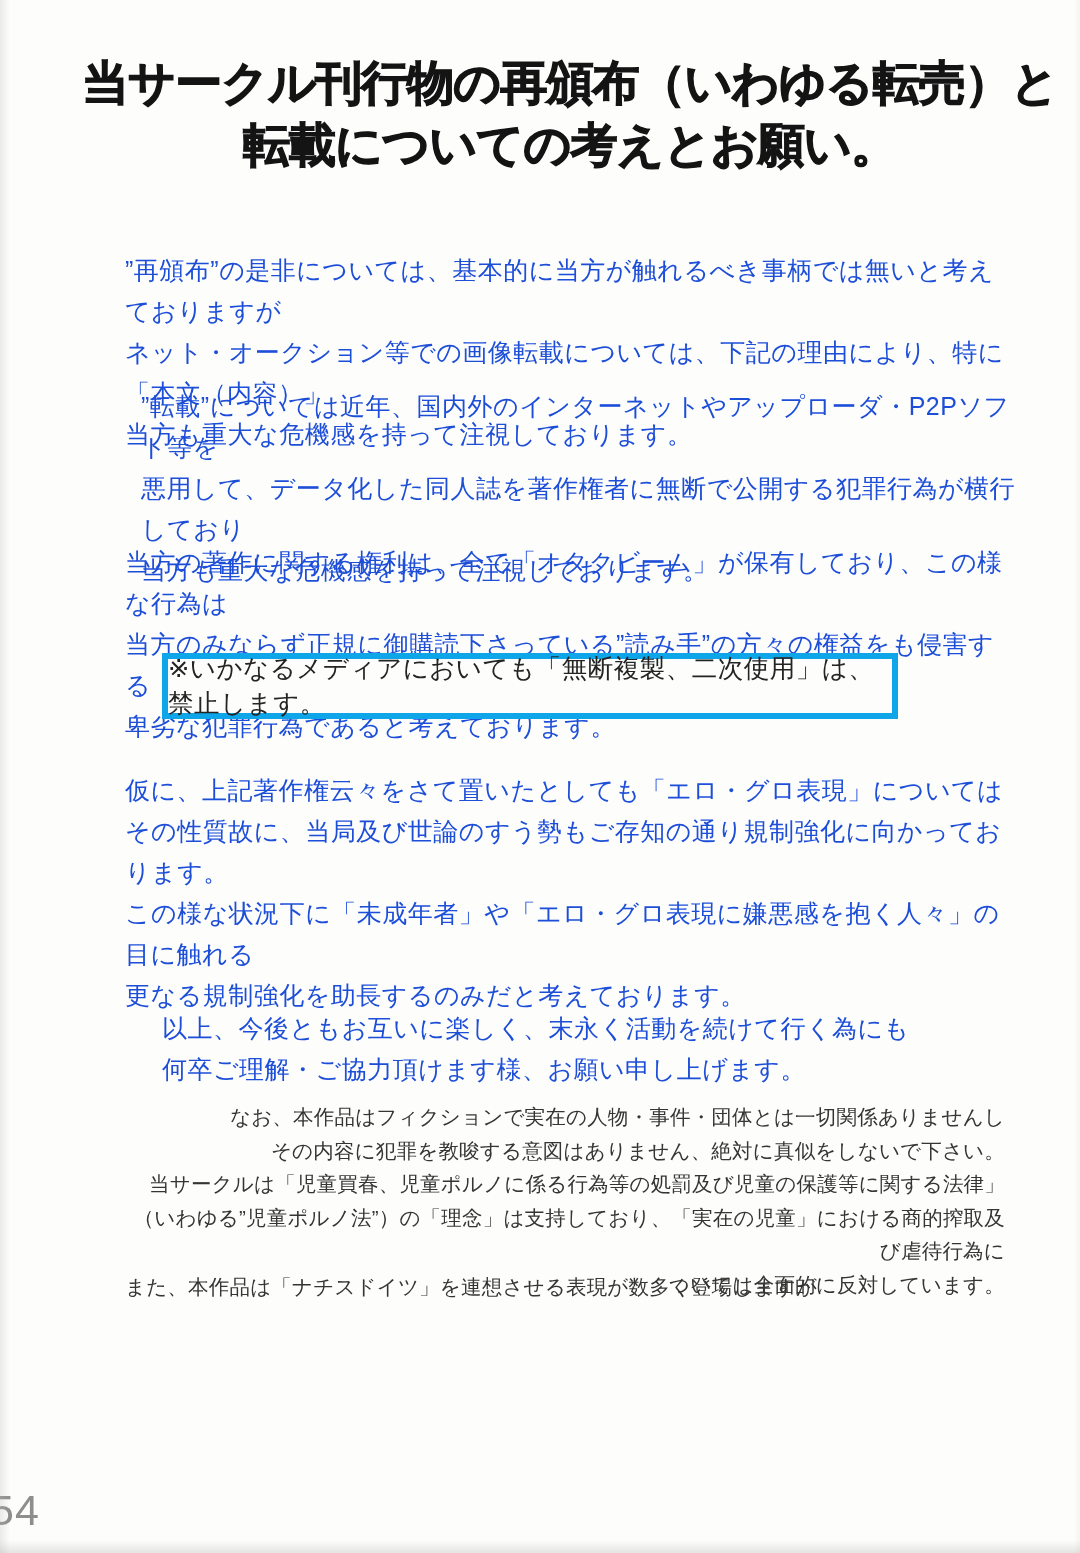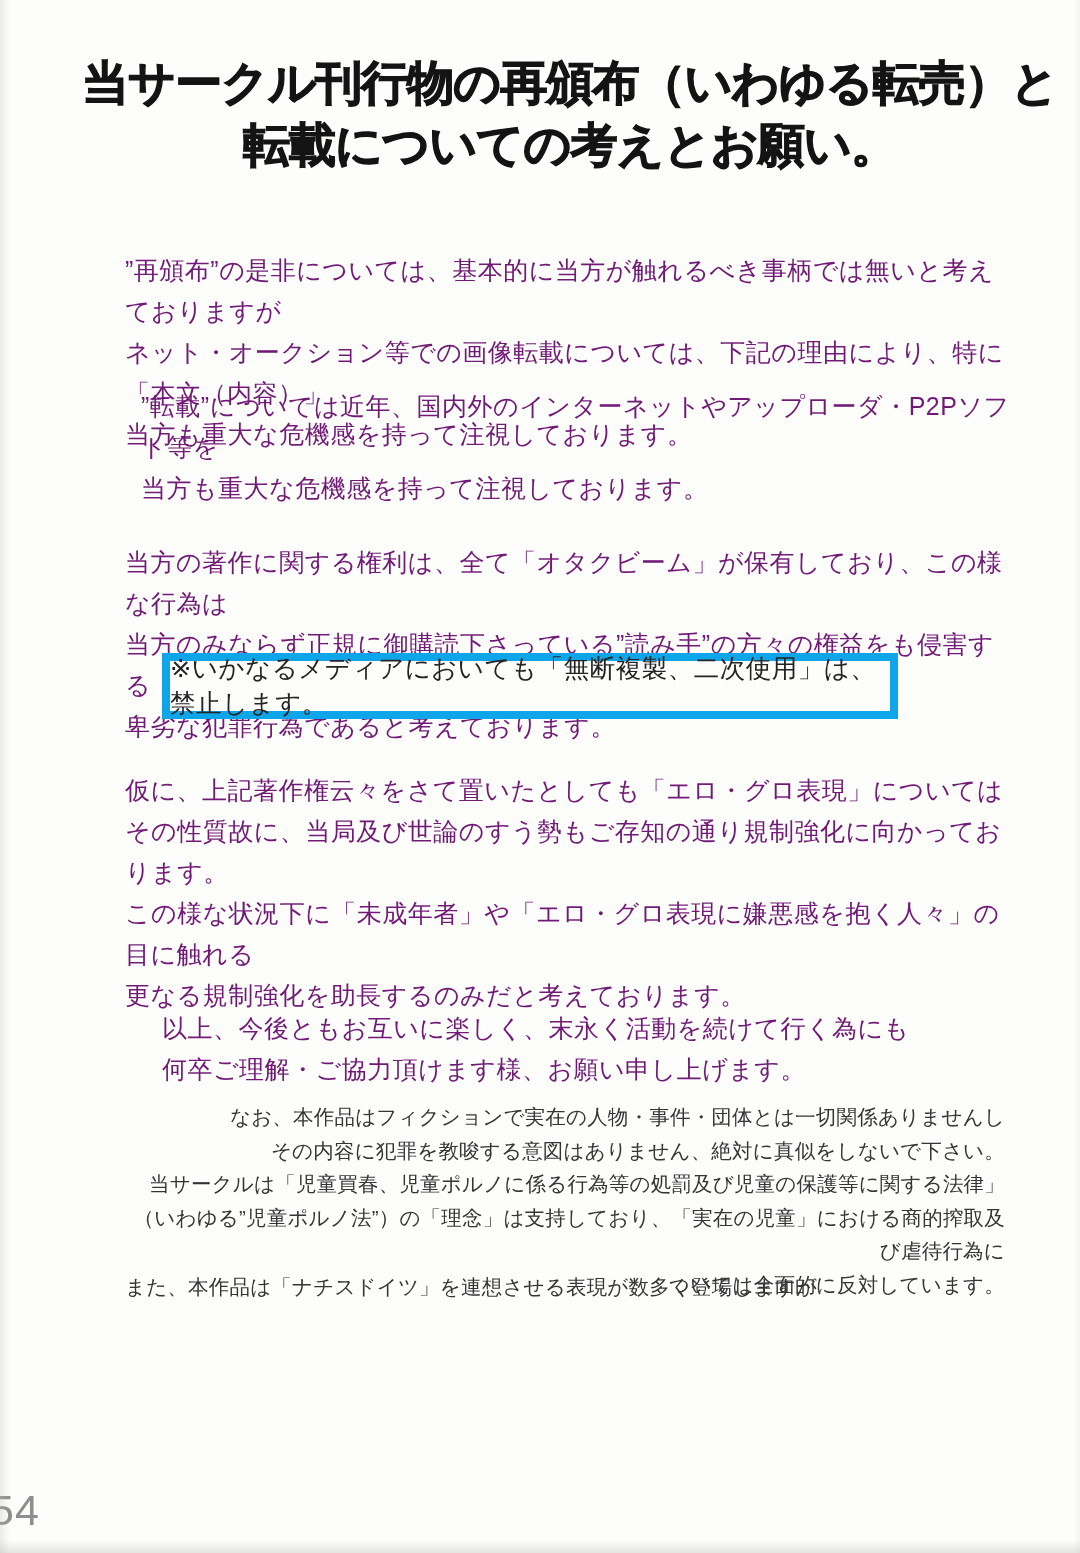"”再頒布”の是非については、基本的に当方が触れるべき事柄では無いと考えております" .para { color: #701a75 -> #1d4ed8 }
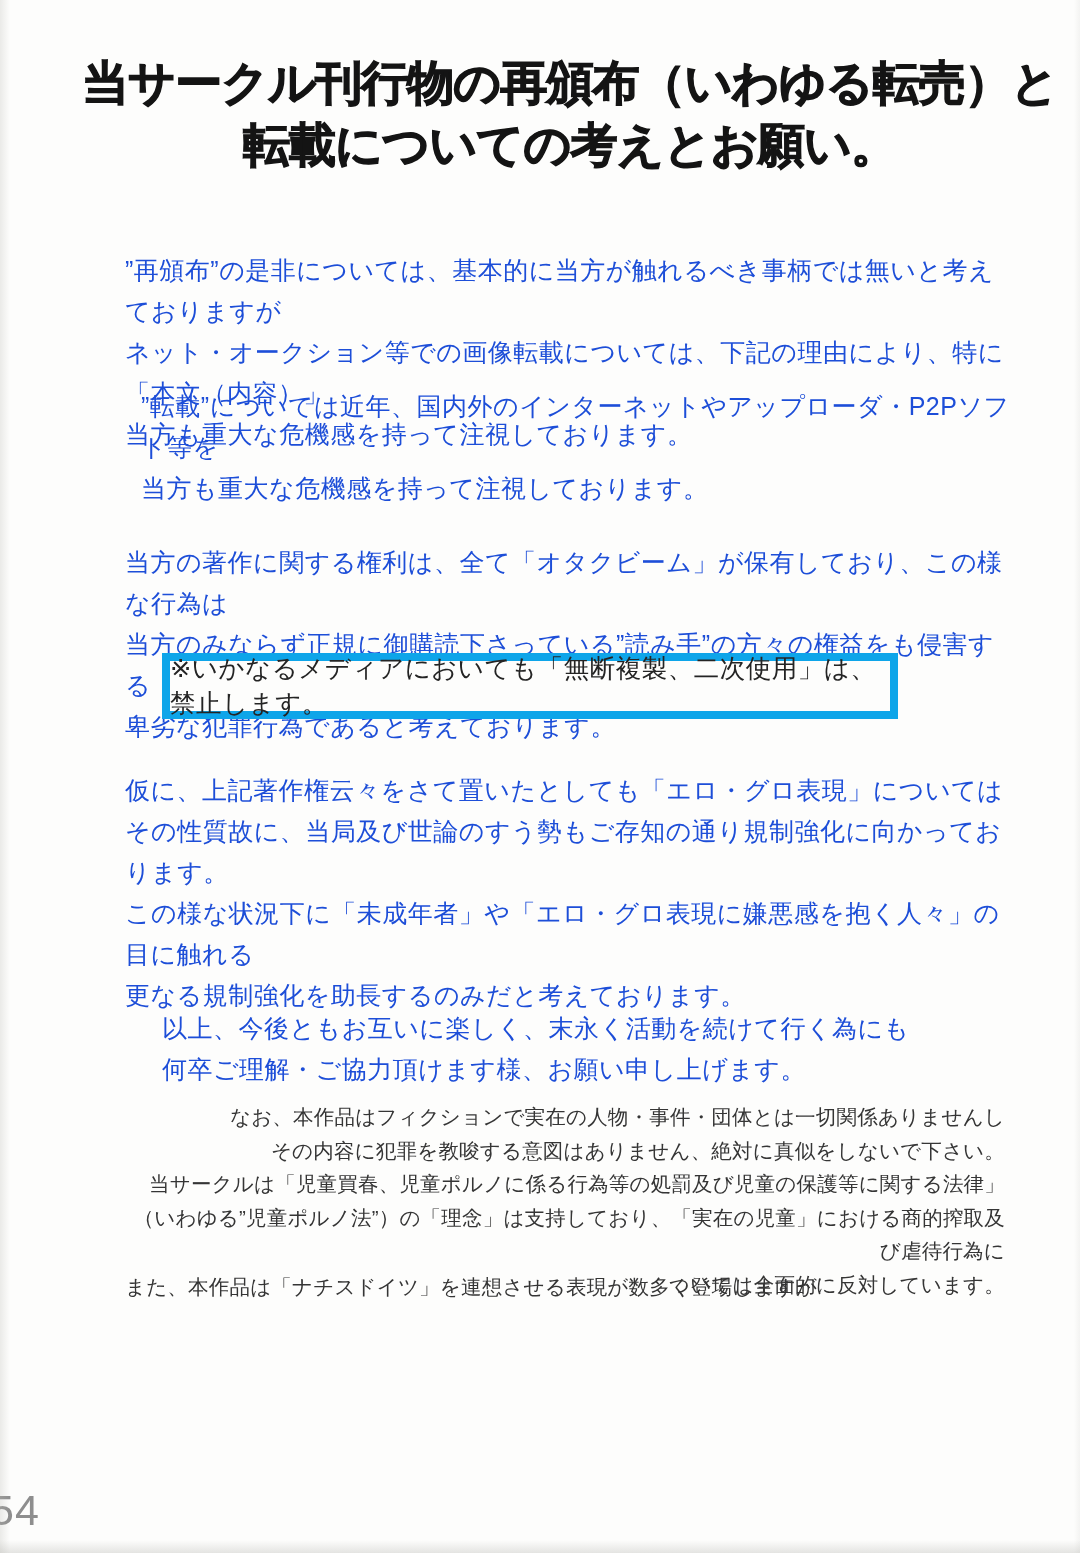"悪用して、データ化した同人誌を著作権者に無断で公開する犯罪行為が横行しており" div.line { html: none -> <div>悪用して、データ化した同人誌を著作権者に無断で公開する犯罪行為が横行しており</div> }
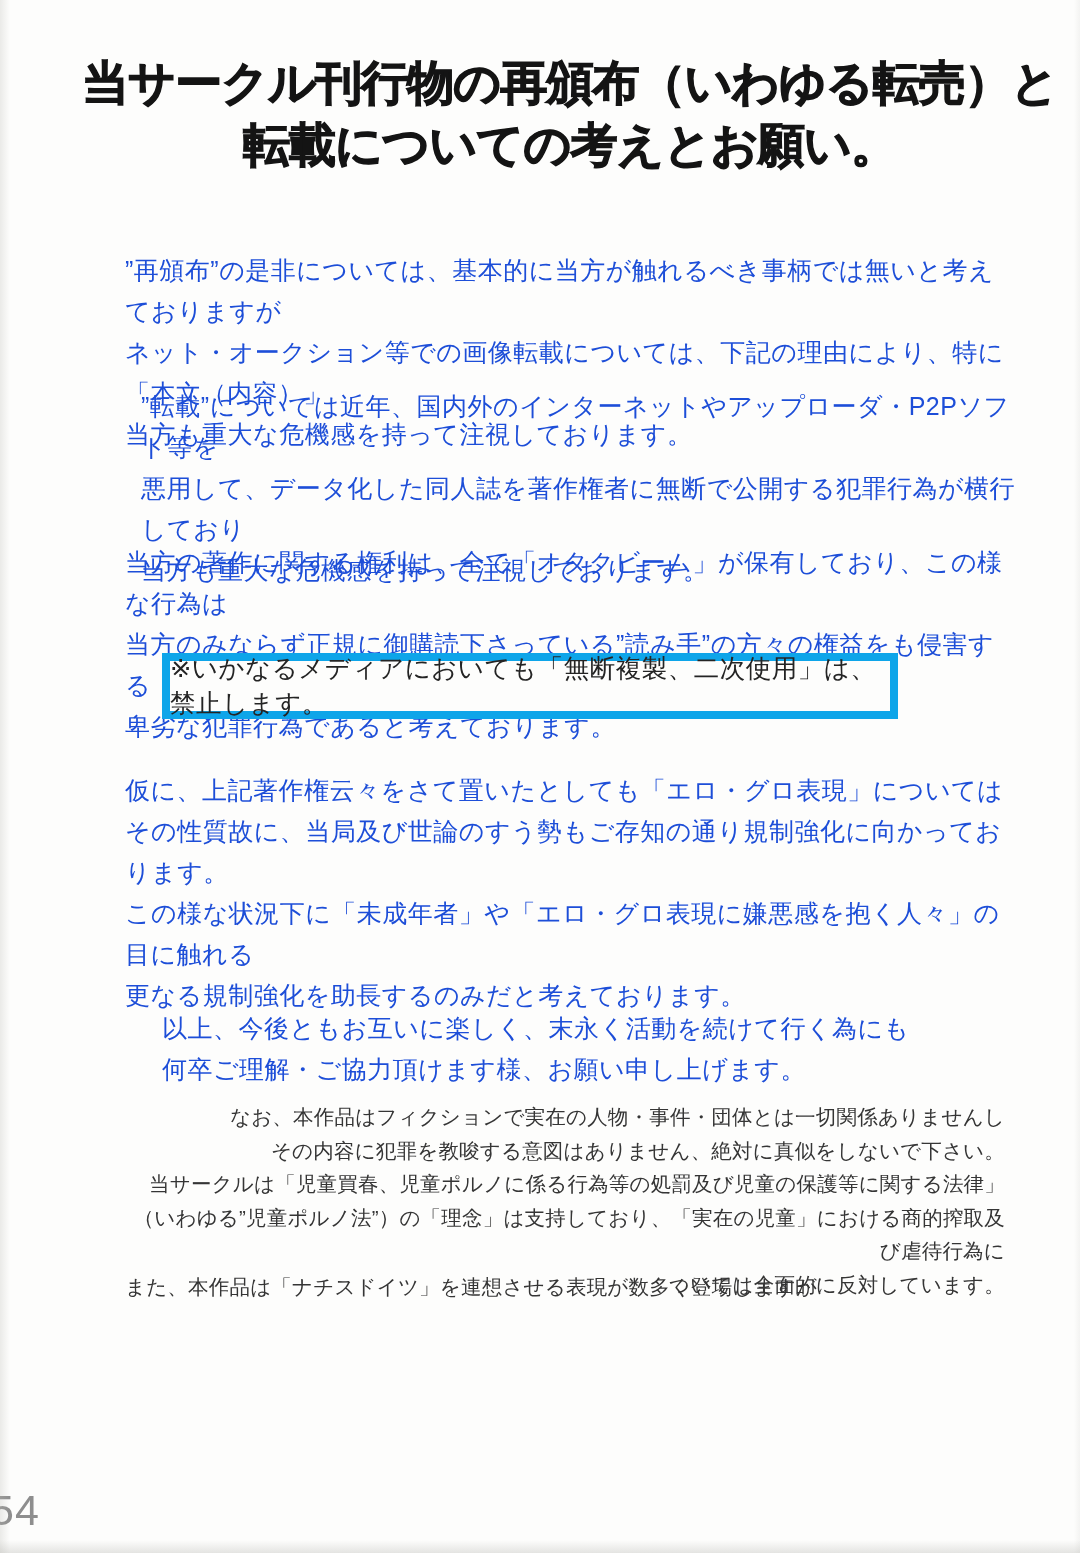"※いかなるメディアにおいても「無断複製、二次使用」は、禁止します。" .notice-box { border: 8px solid #0ea5e9 -> 6px solid #0ea5e9 }
